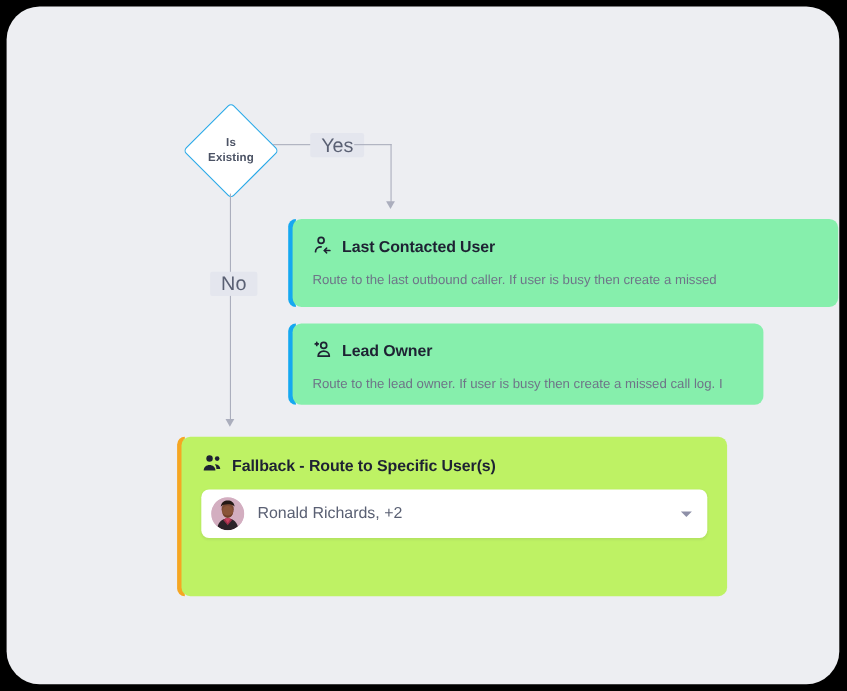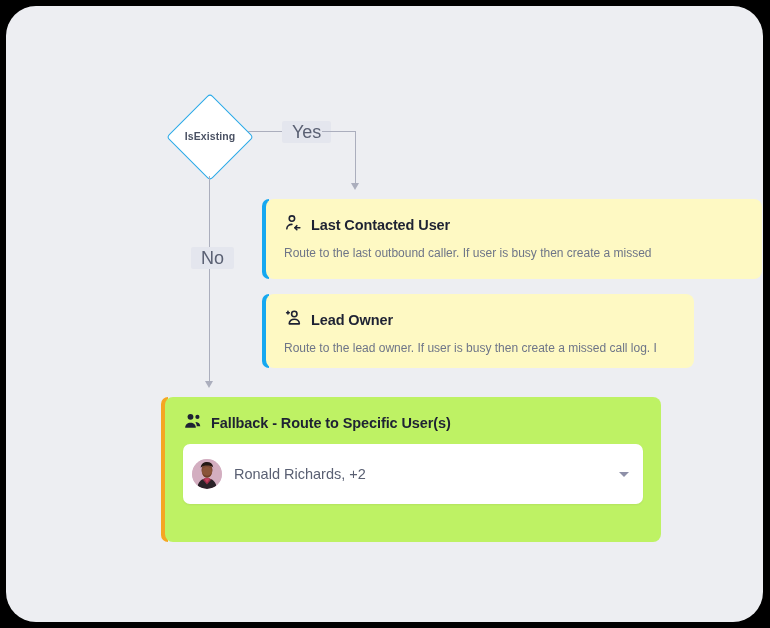"Is" .diamond-label { flex-direction: row -> column }
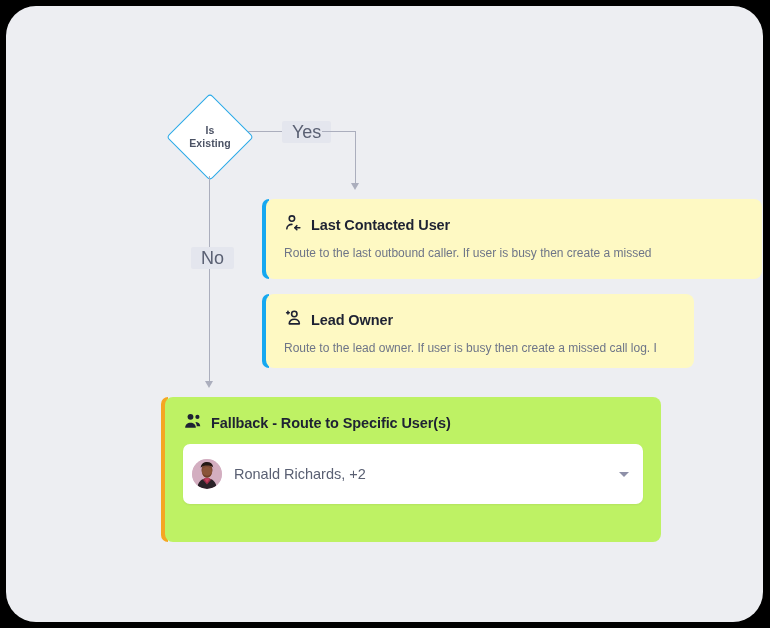"Last Contacted User" .card-blue .card-body { background: #fef9c3 -> #86efac }
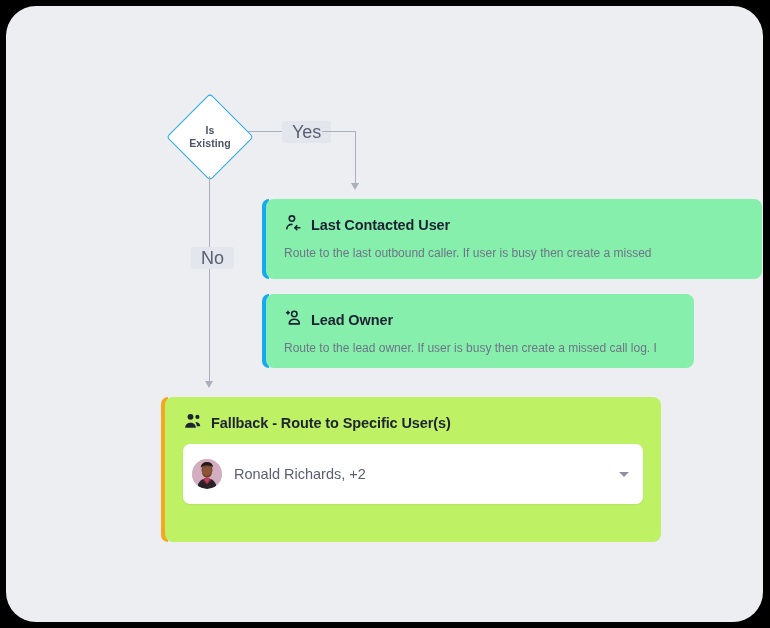"Ronald Richards, +2" .select { height: 60px -> 44px }
